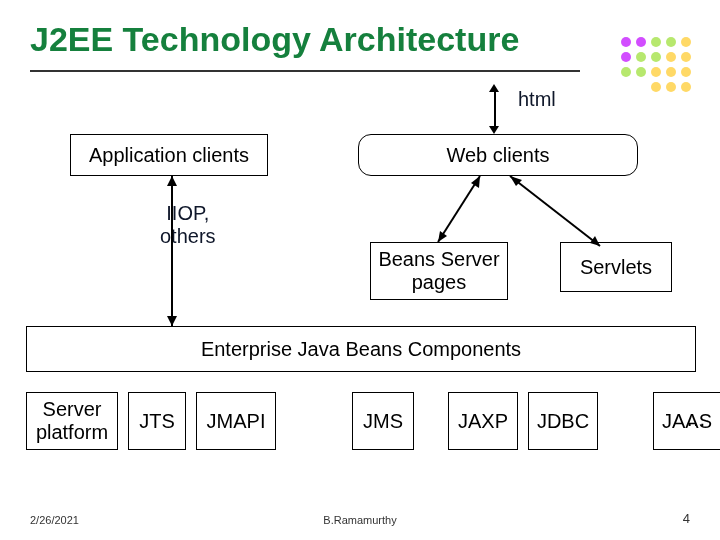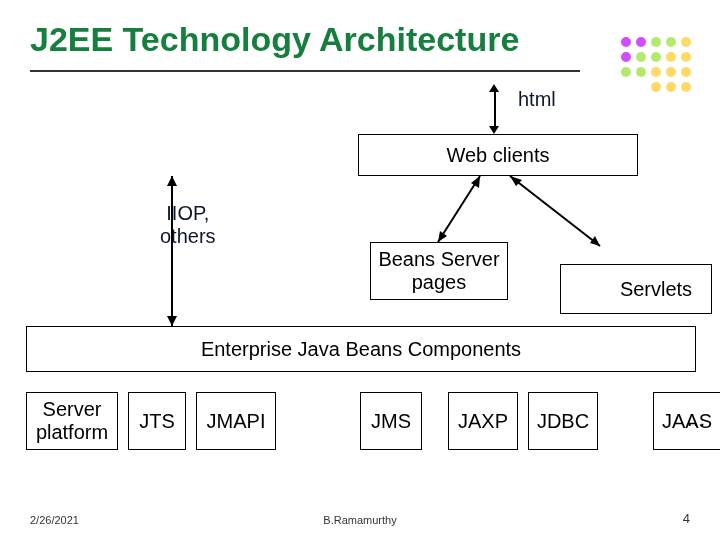"Application clients" div.box { html: none -> <div>Application clients</div> }
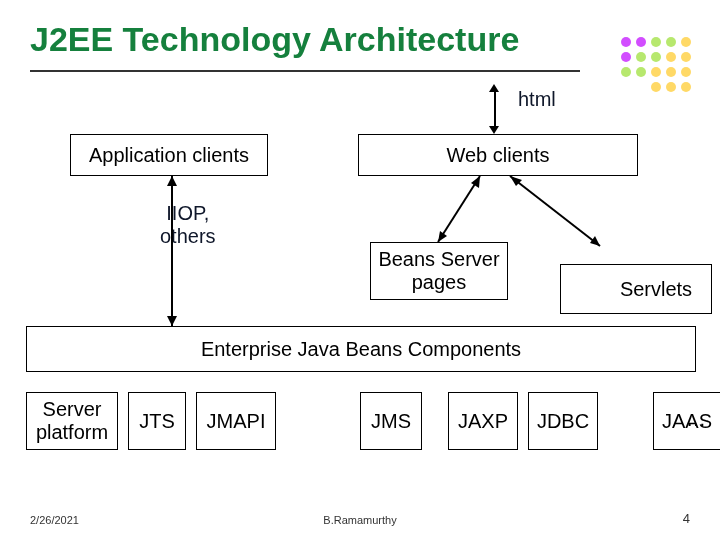"Web clients" div.box { border-radius: none -> 13px }
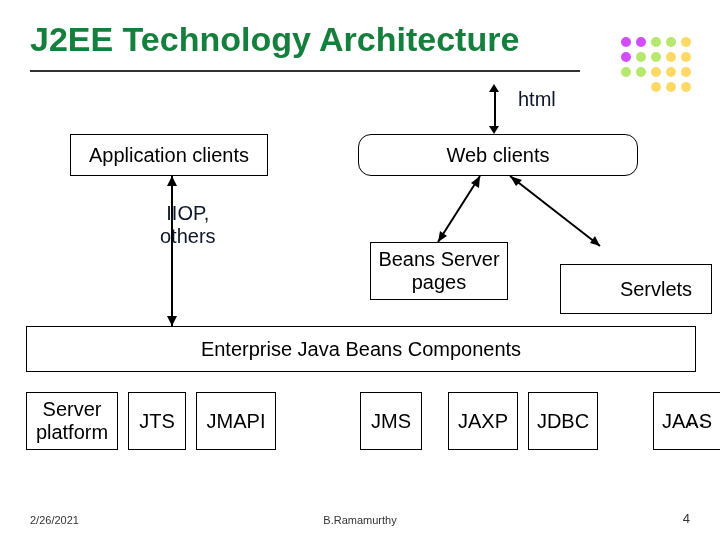"Servlets" div.box { padding-left: 40px -> none; top: 264px -> 242px }
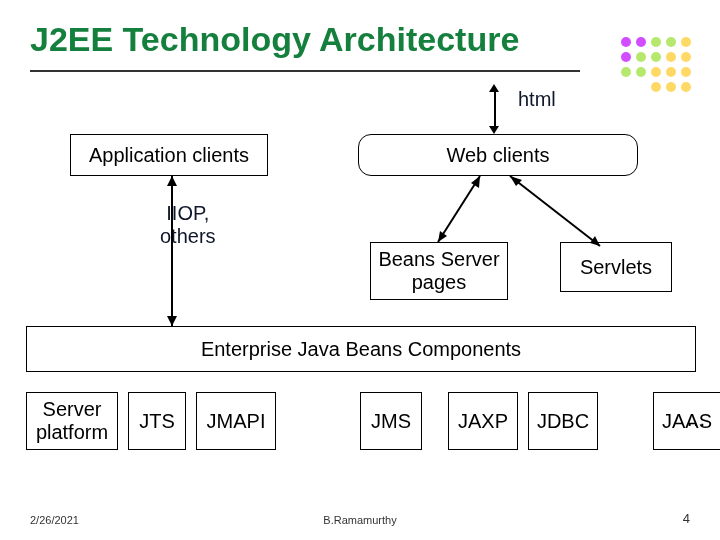"JMS" div.box { left: 360px -> 352px }
